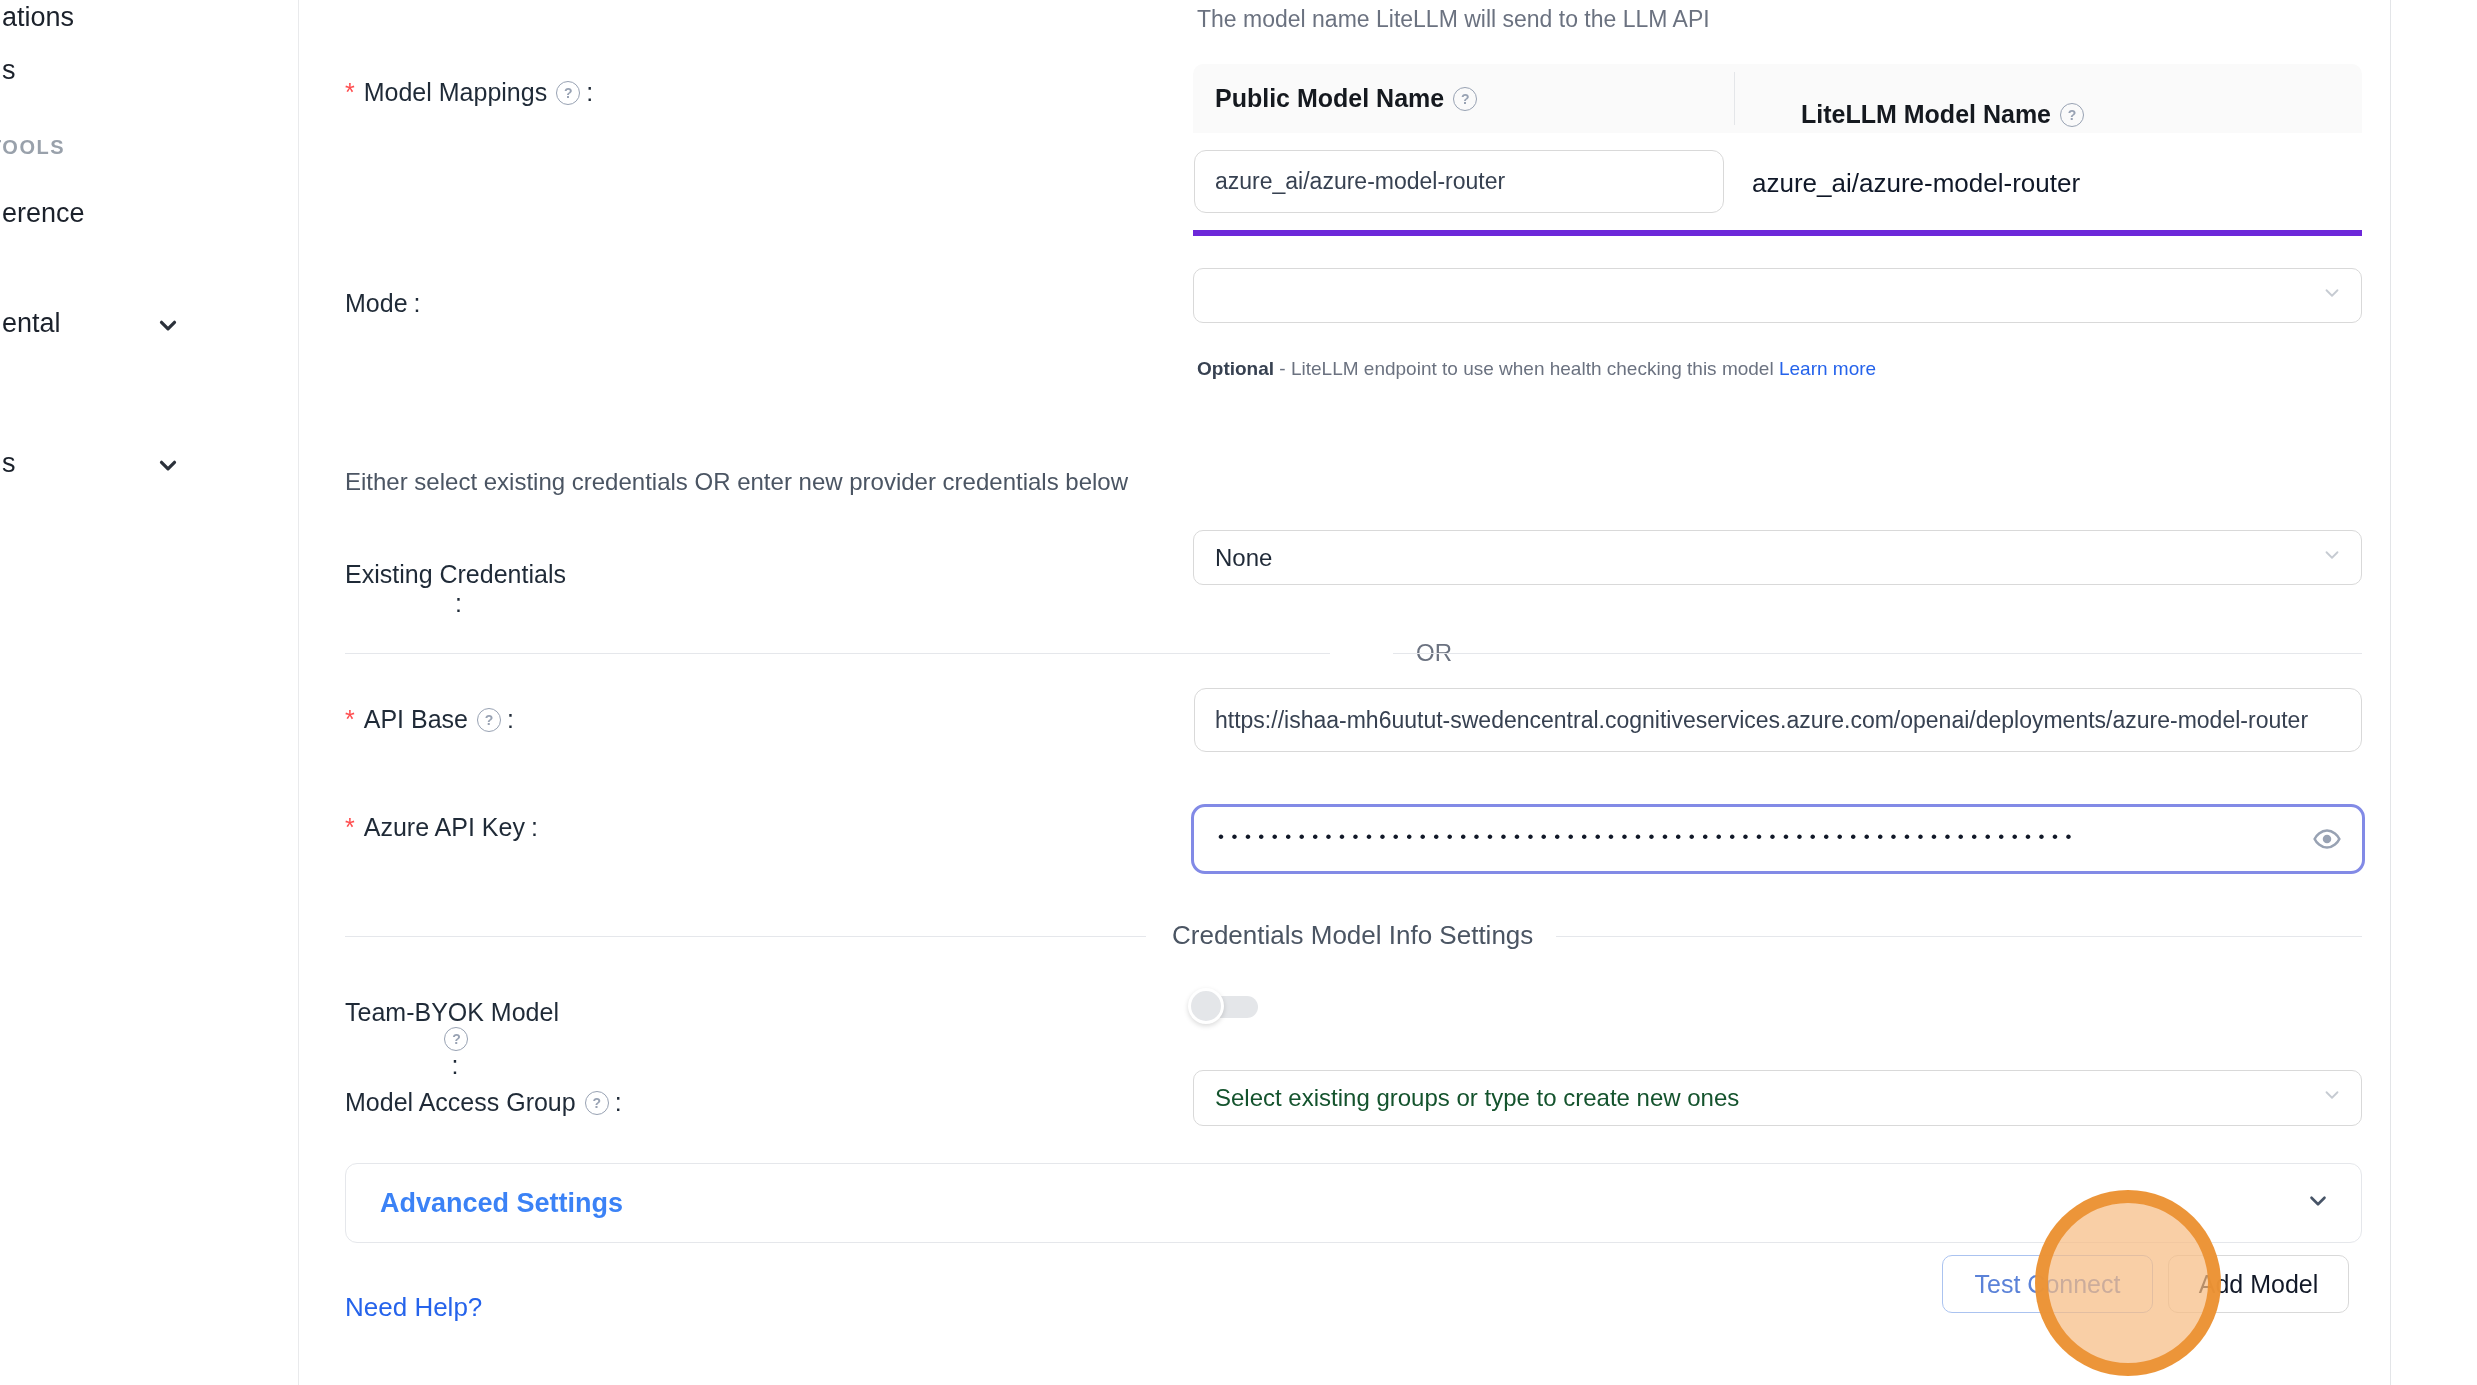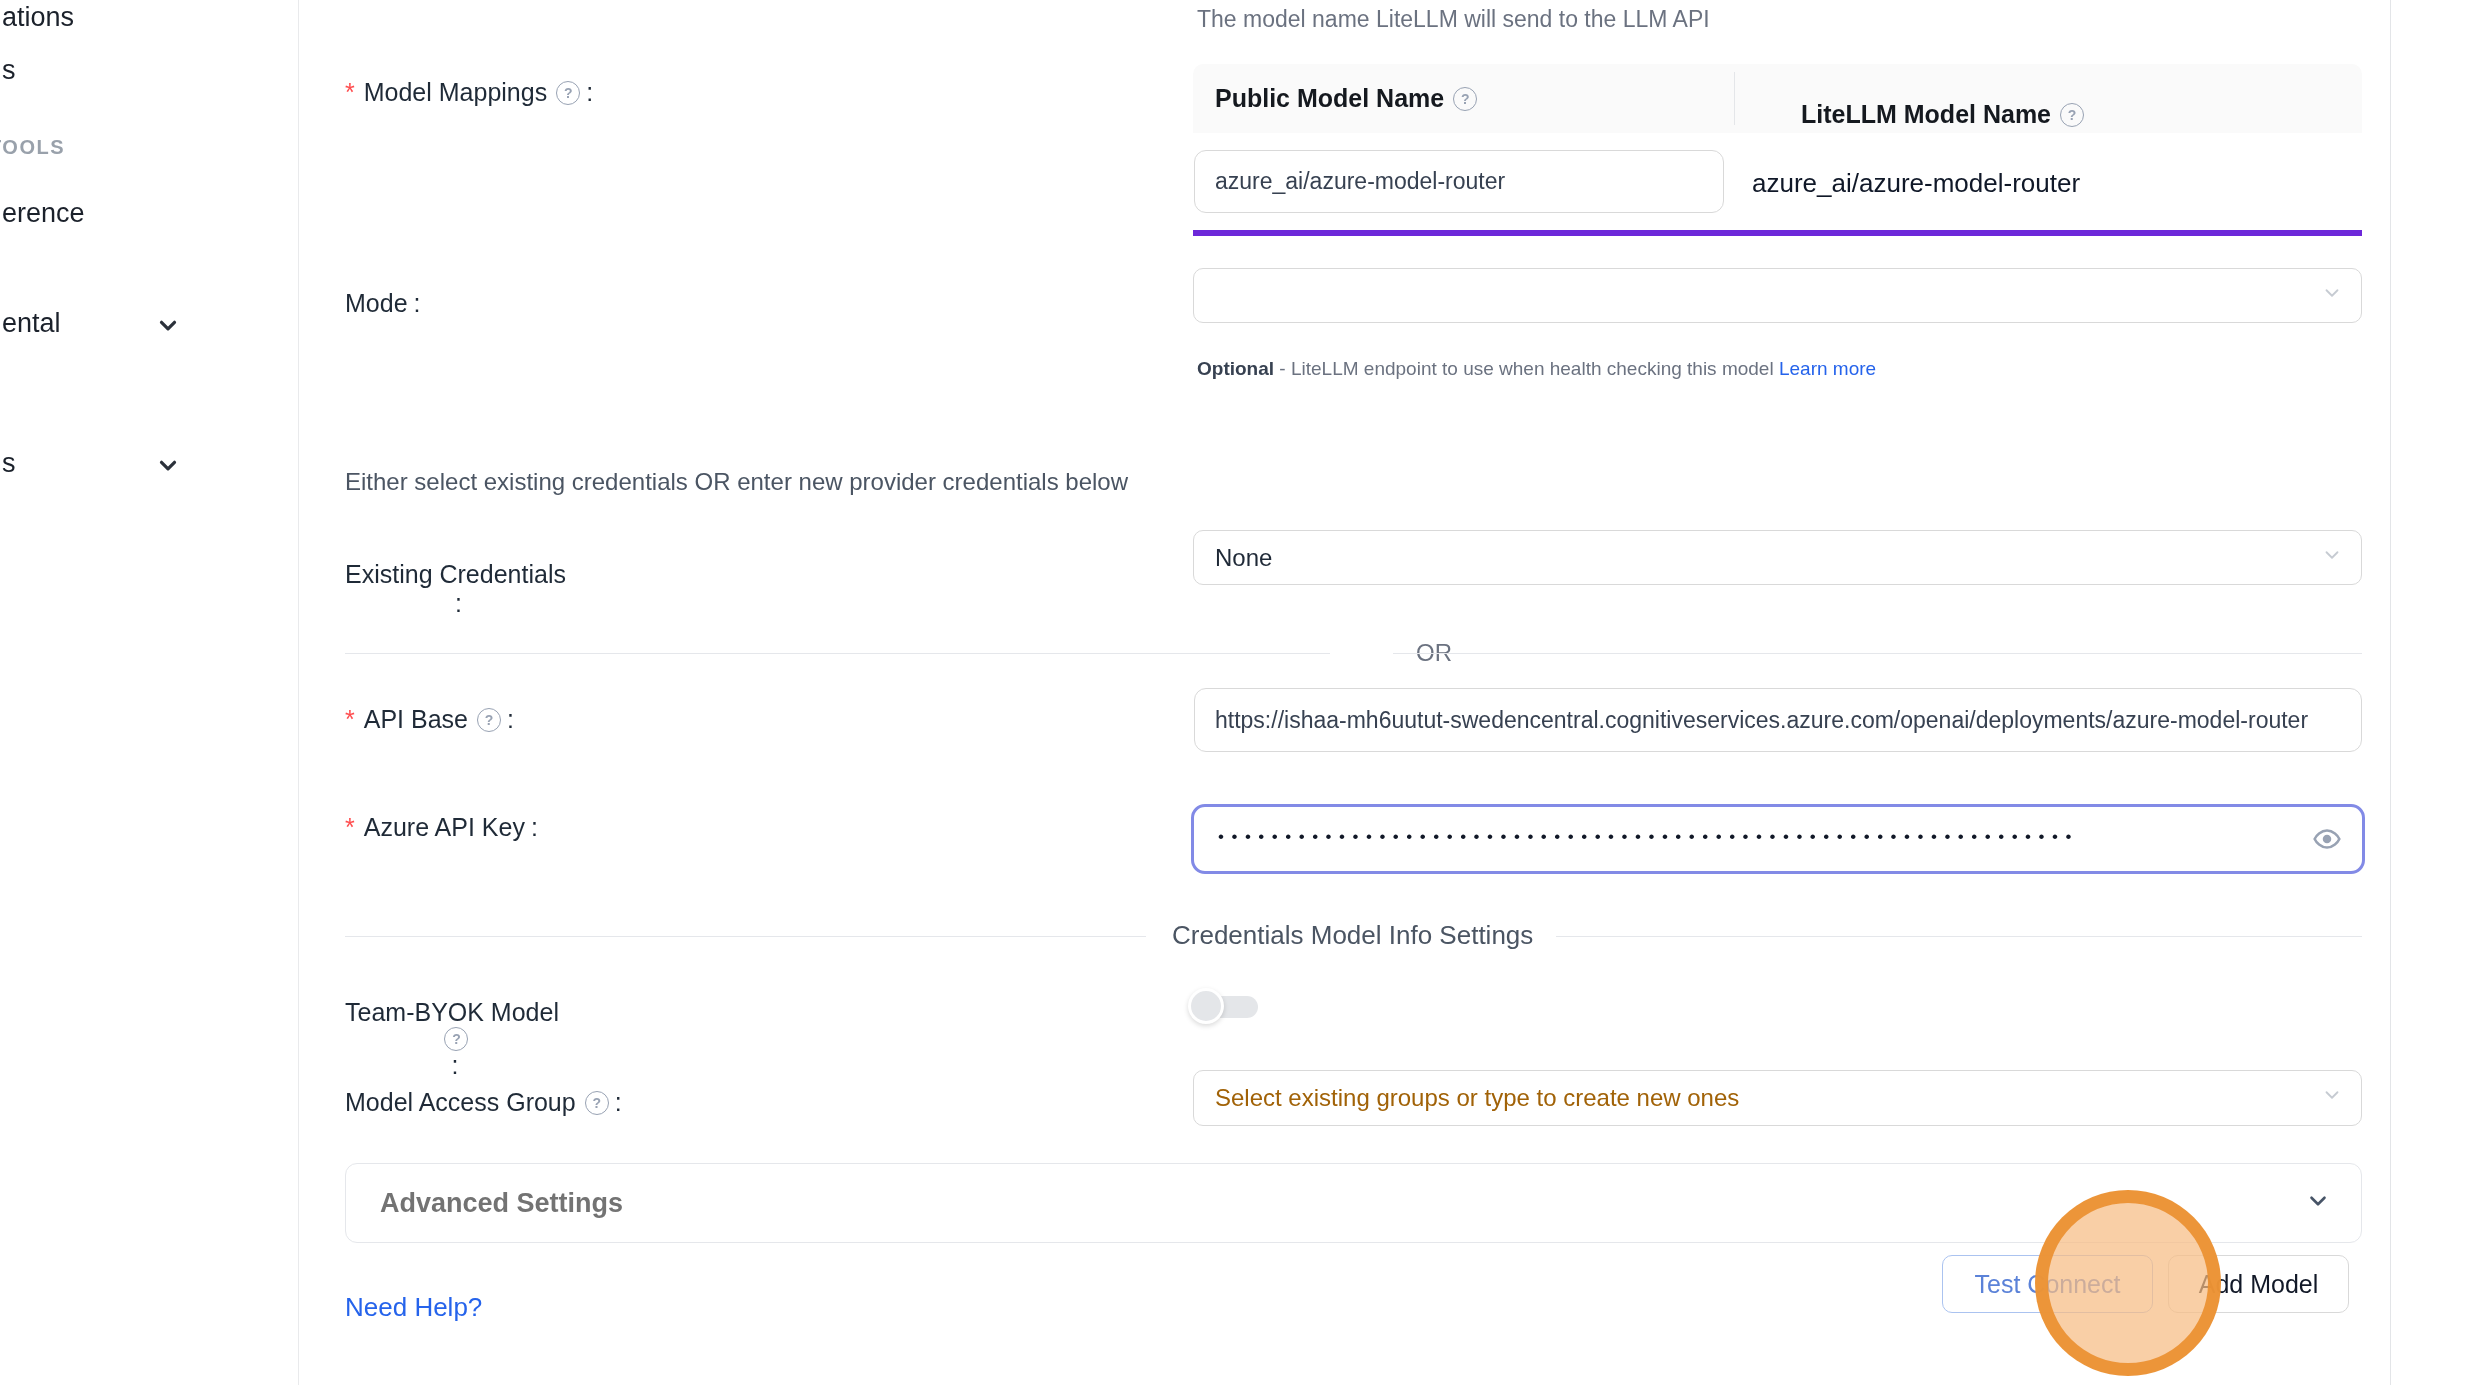"Select existing groups or type" .placeholder { color: #a16207 -> #14532d }
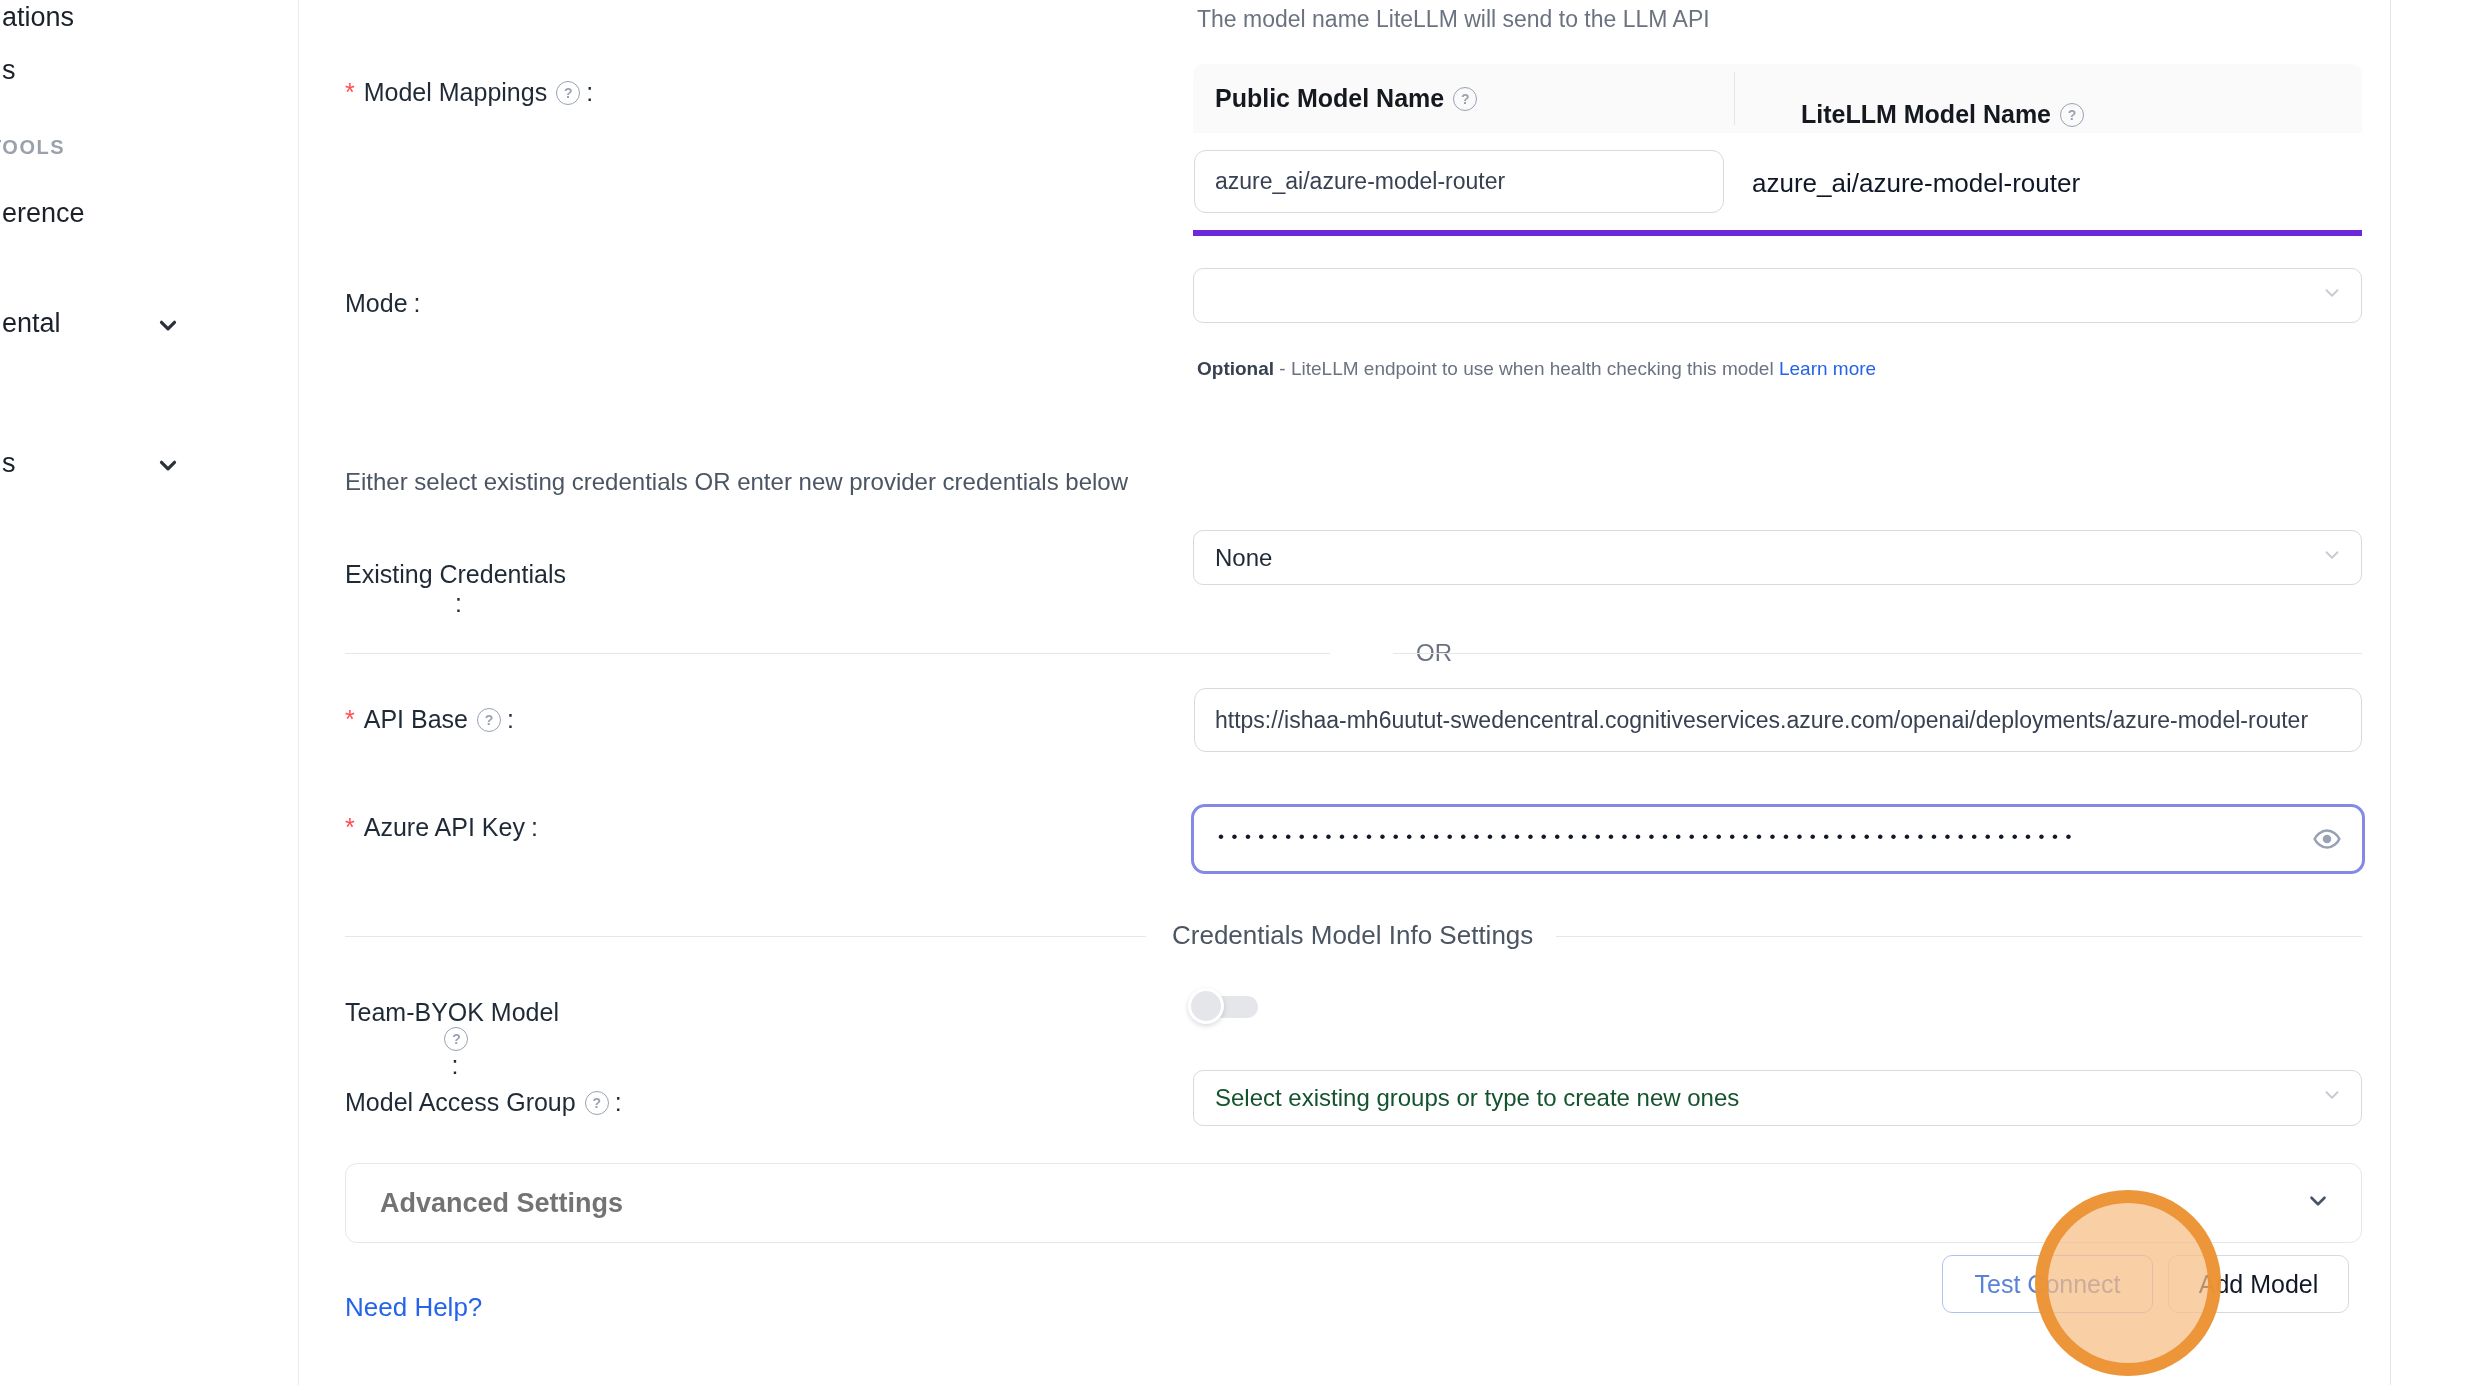"Advanced Settings" .adv-title { color: #737373 -> #3b82f6 }
